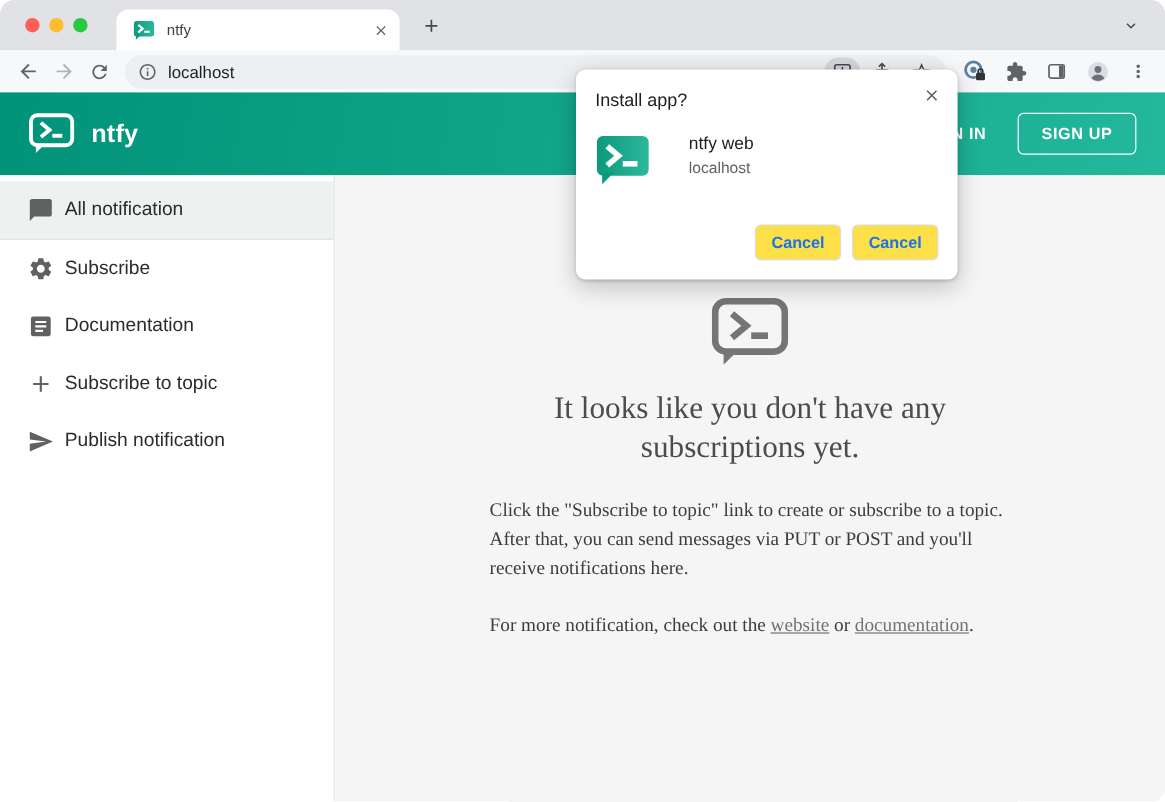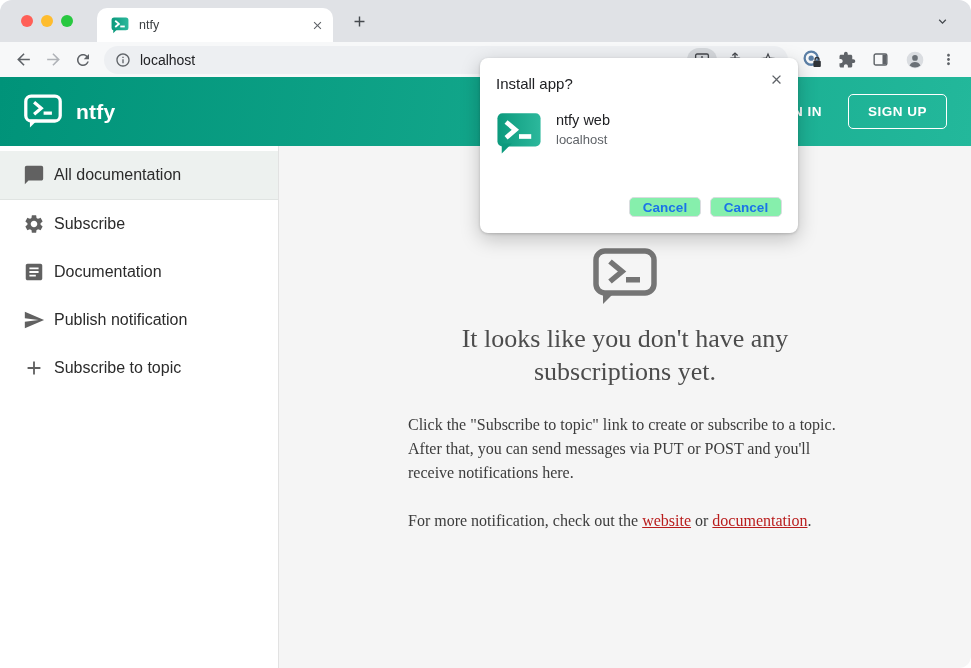"ntfy web" .dlg-app { gap: none -> 18px }
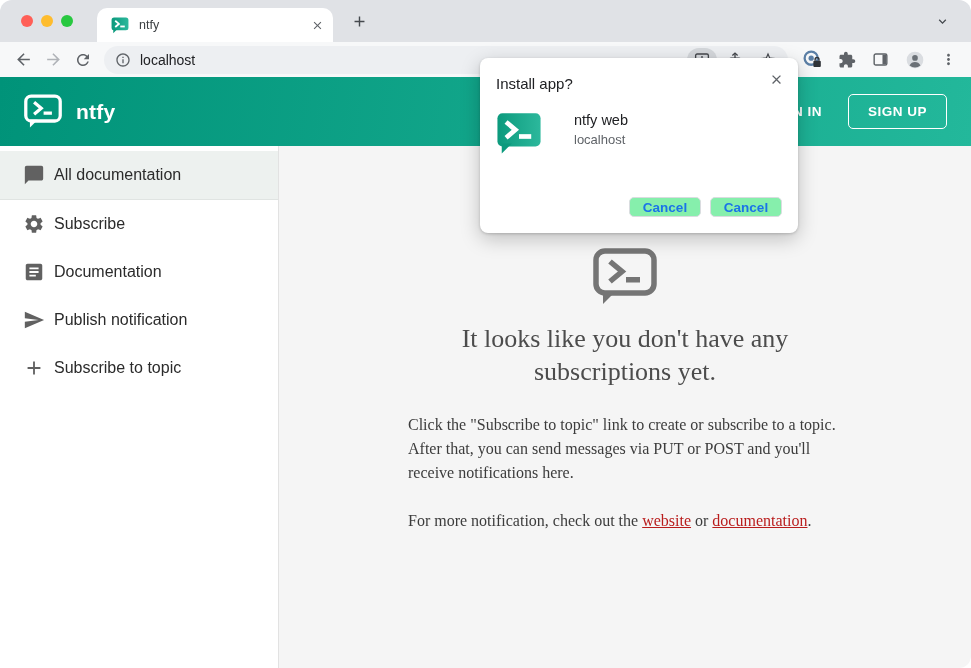"All documentation" span.s-label { text: documentation -> notification }
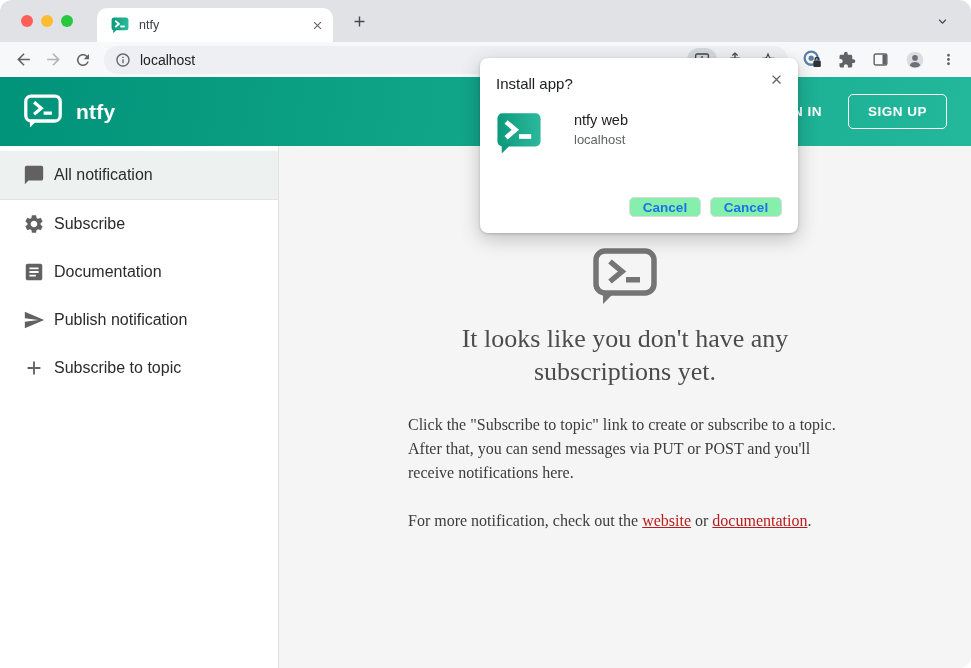"Cancel" .dlg-btn { background: #86efac -> #fde047; height: 20px -> 30px }
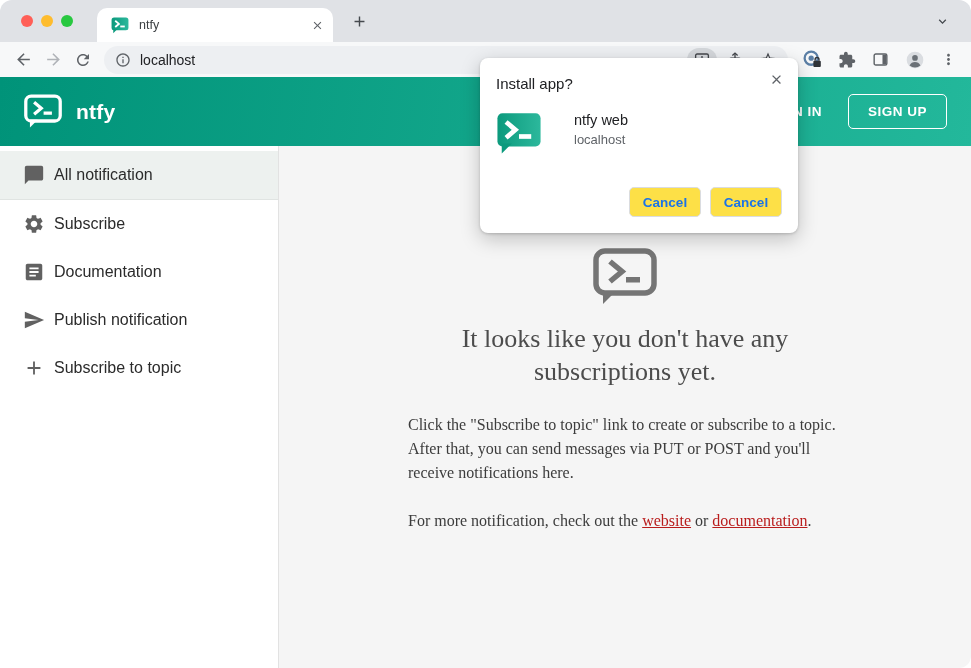"Publish notification" div.side-item { order: before "Subscribe to topic" -> after "Subscribe to topic" }
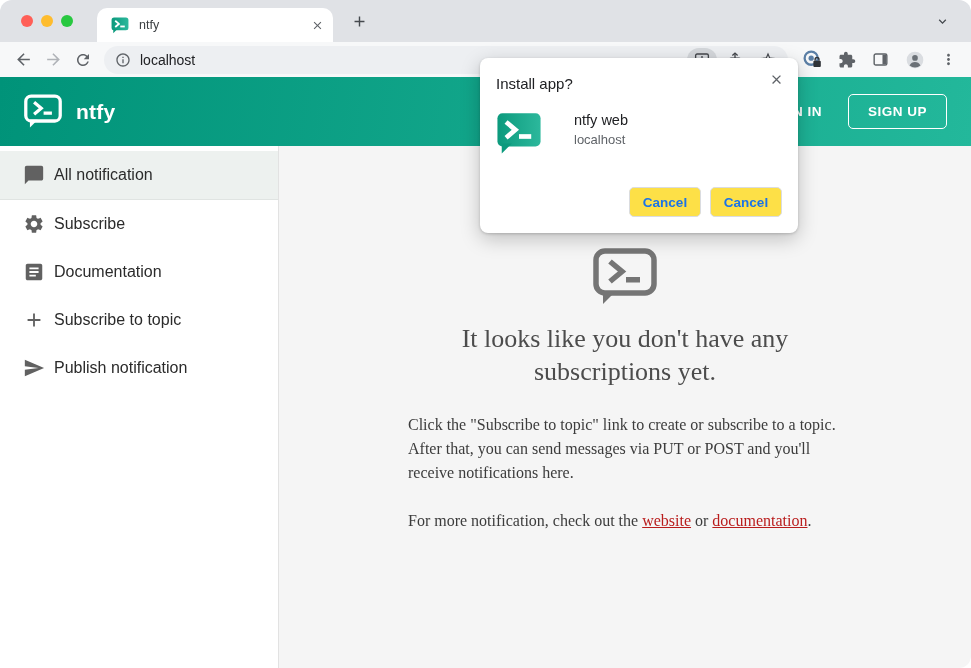"website" .empty a { color: #b91c1c -> #737373 }
